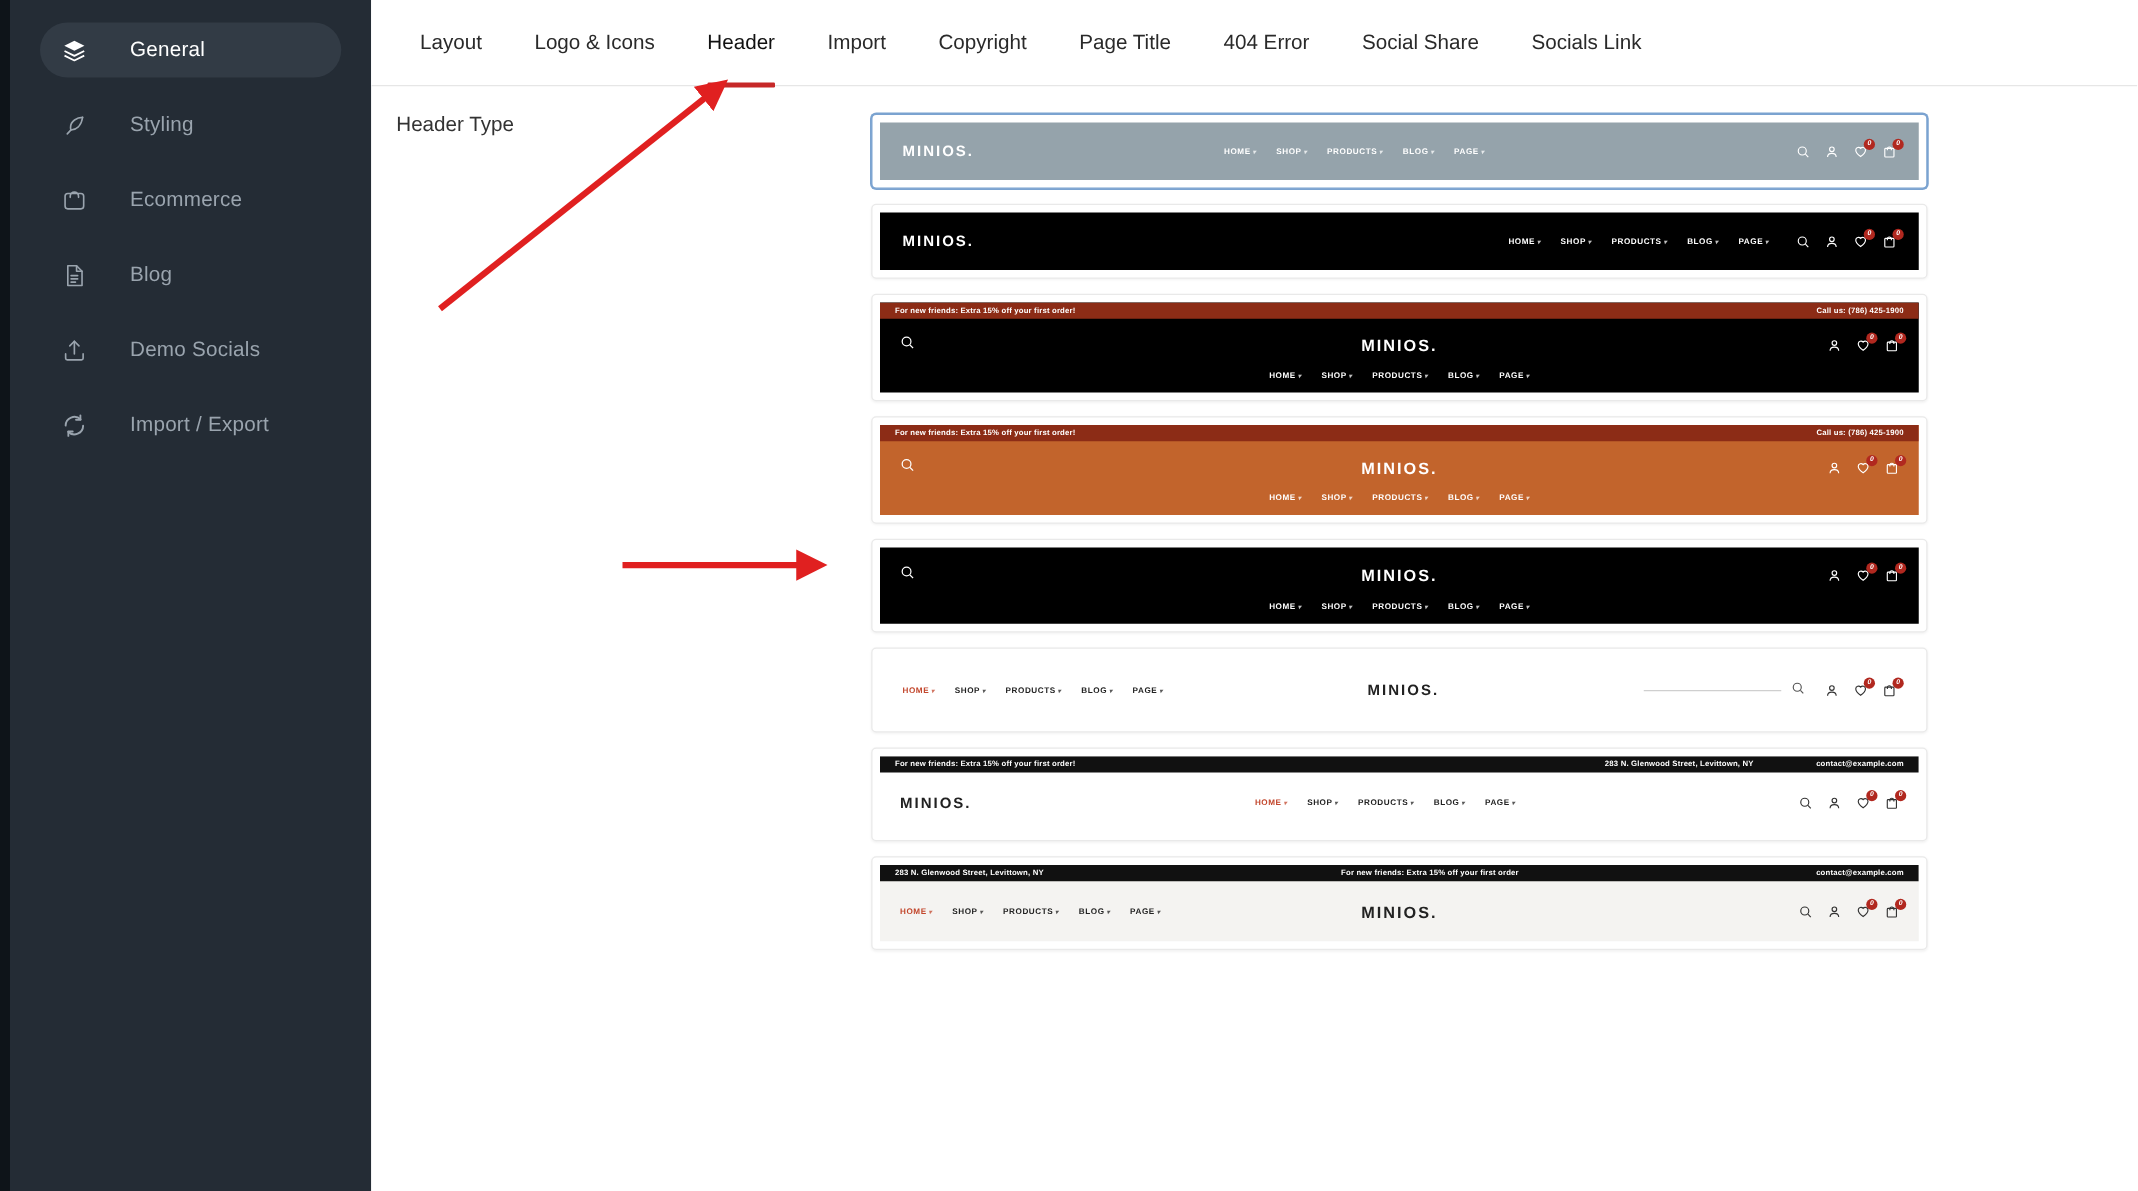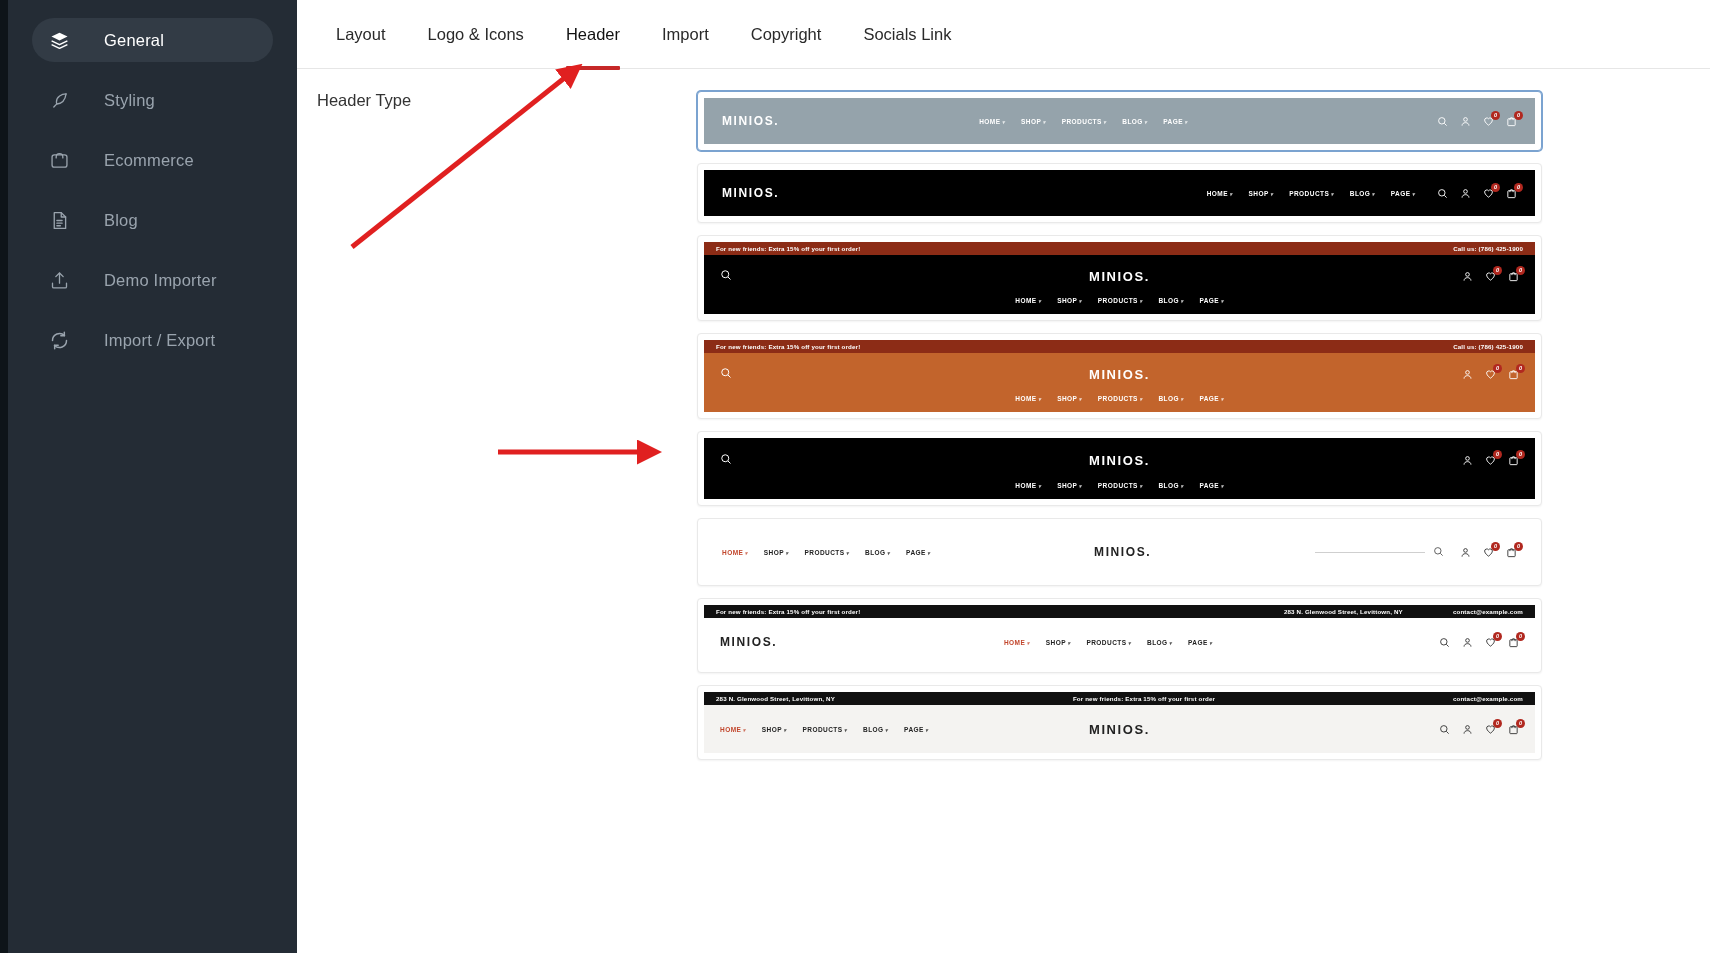"Page Title" div.tab { html: none -> <div> <span>Page Title</span> </div> }
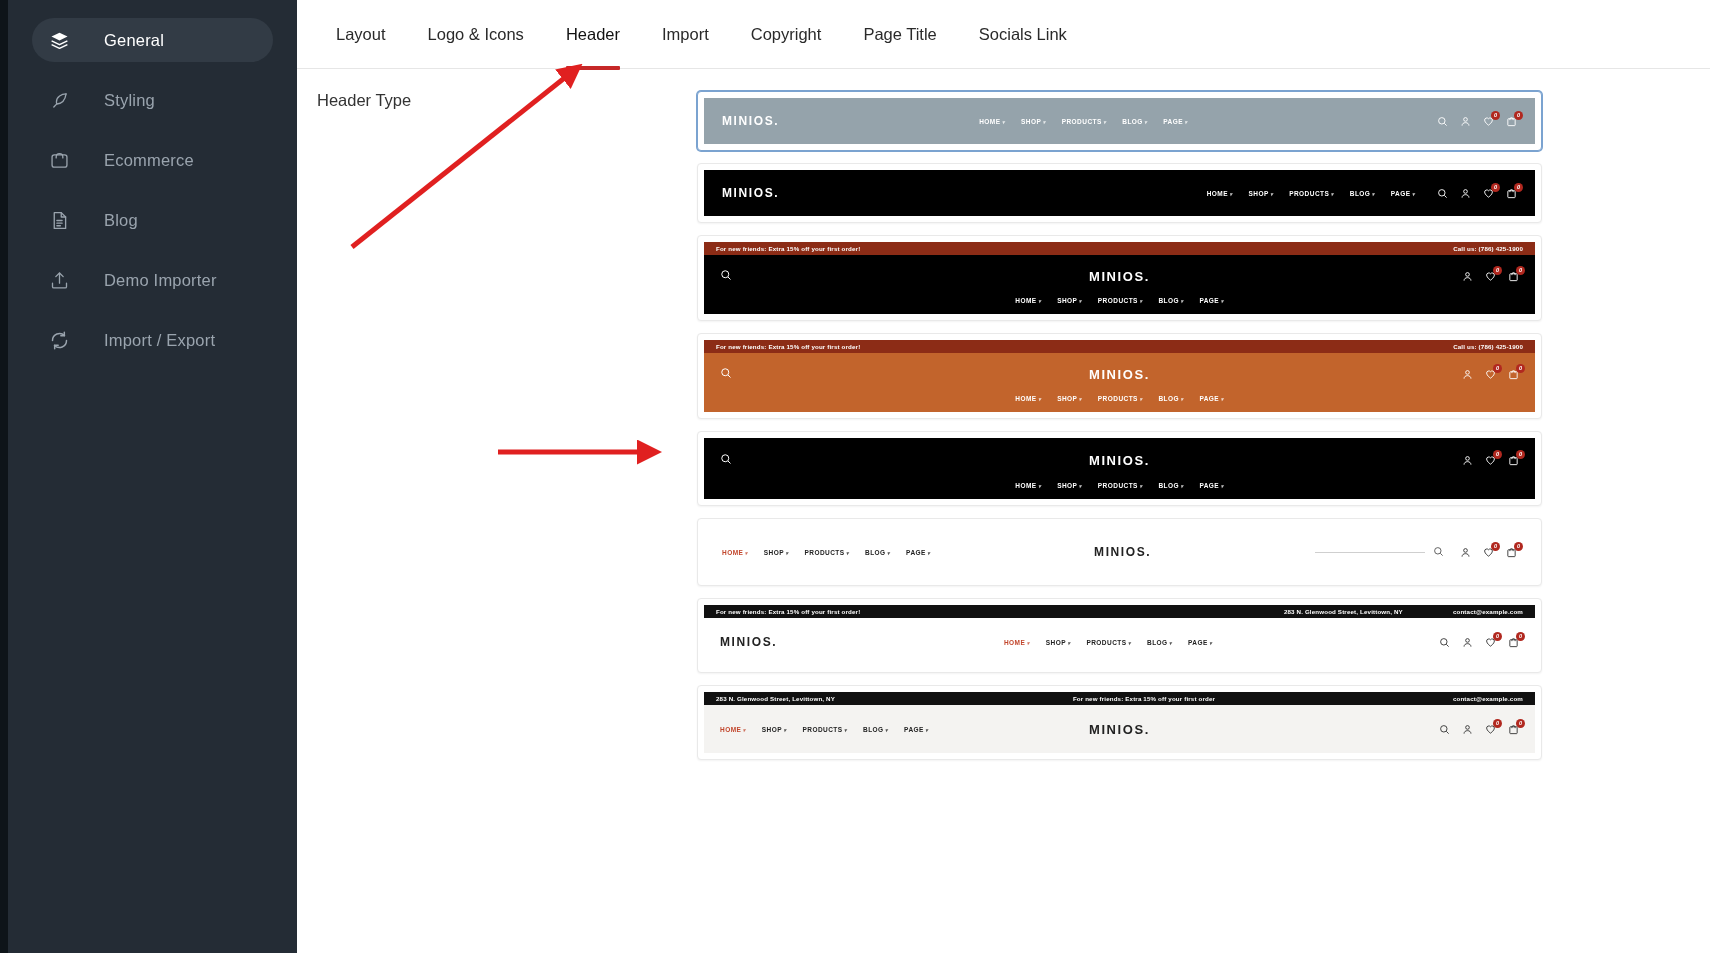"404 Error" div.tab { html: none -> <div> <span>404 Error</span> </div> }
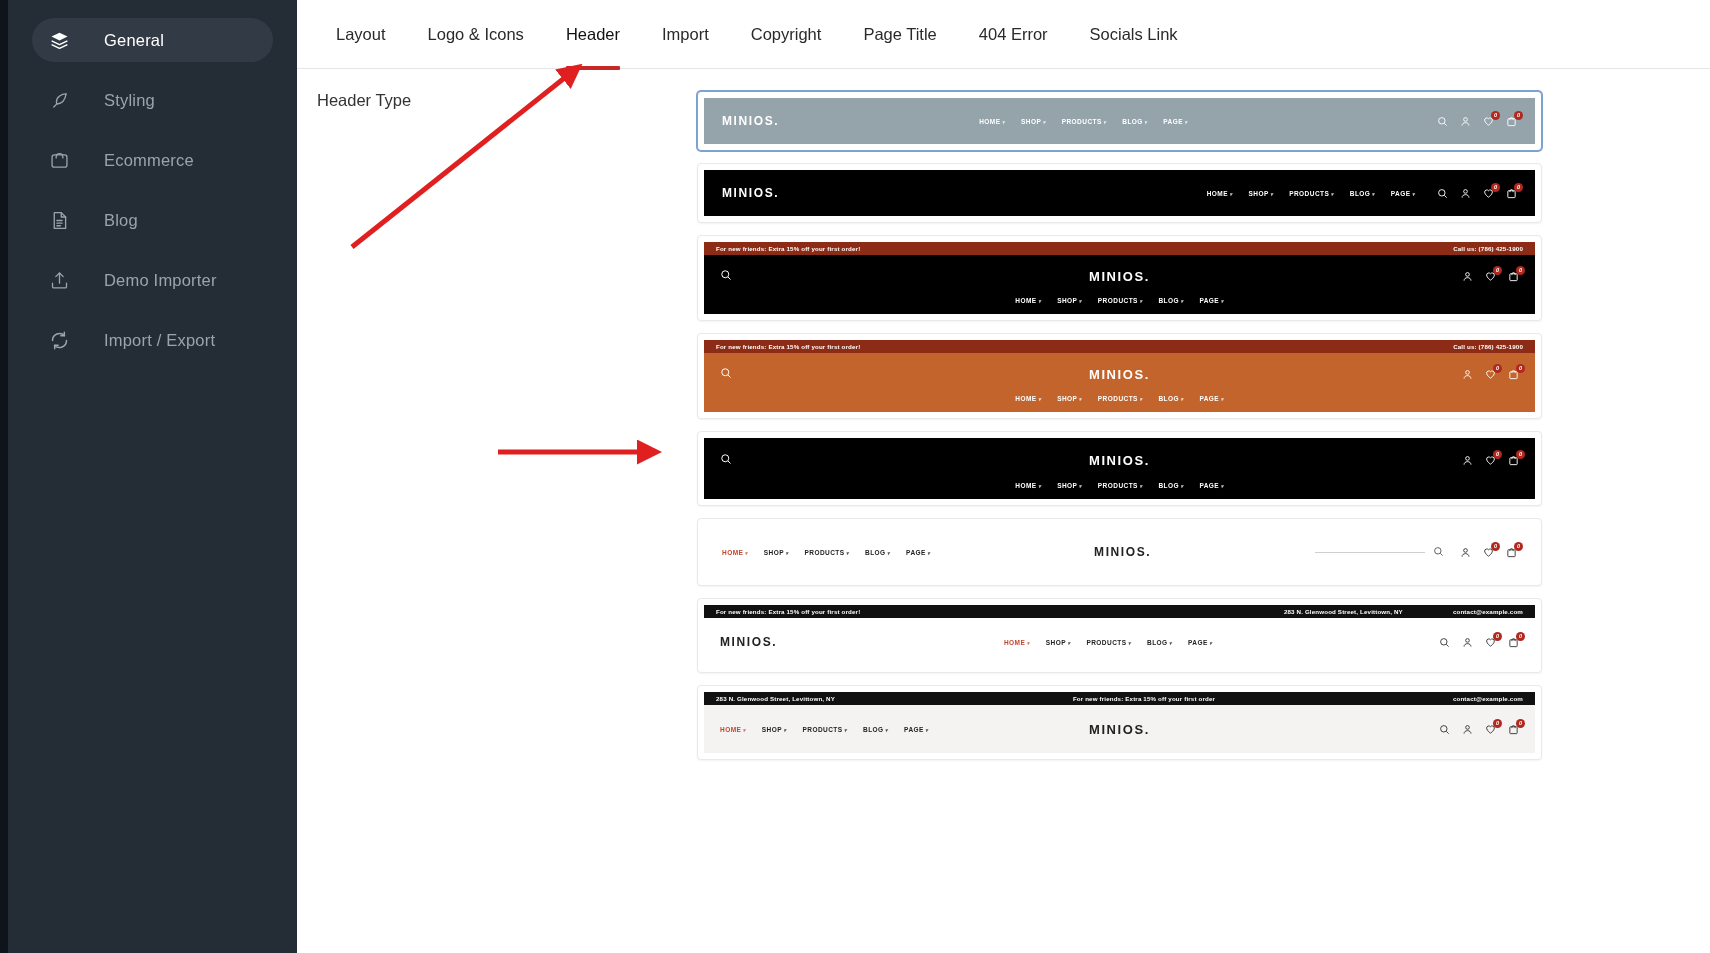"Social Share" div.tab { html: none -> <div> <span>Social Share</span> </div> }
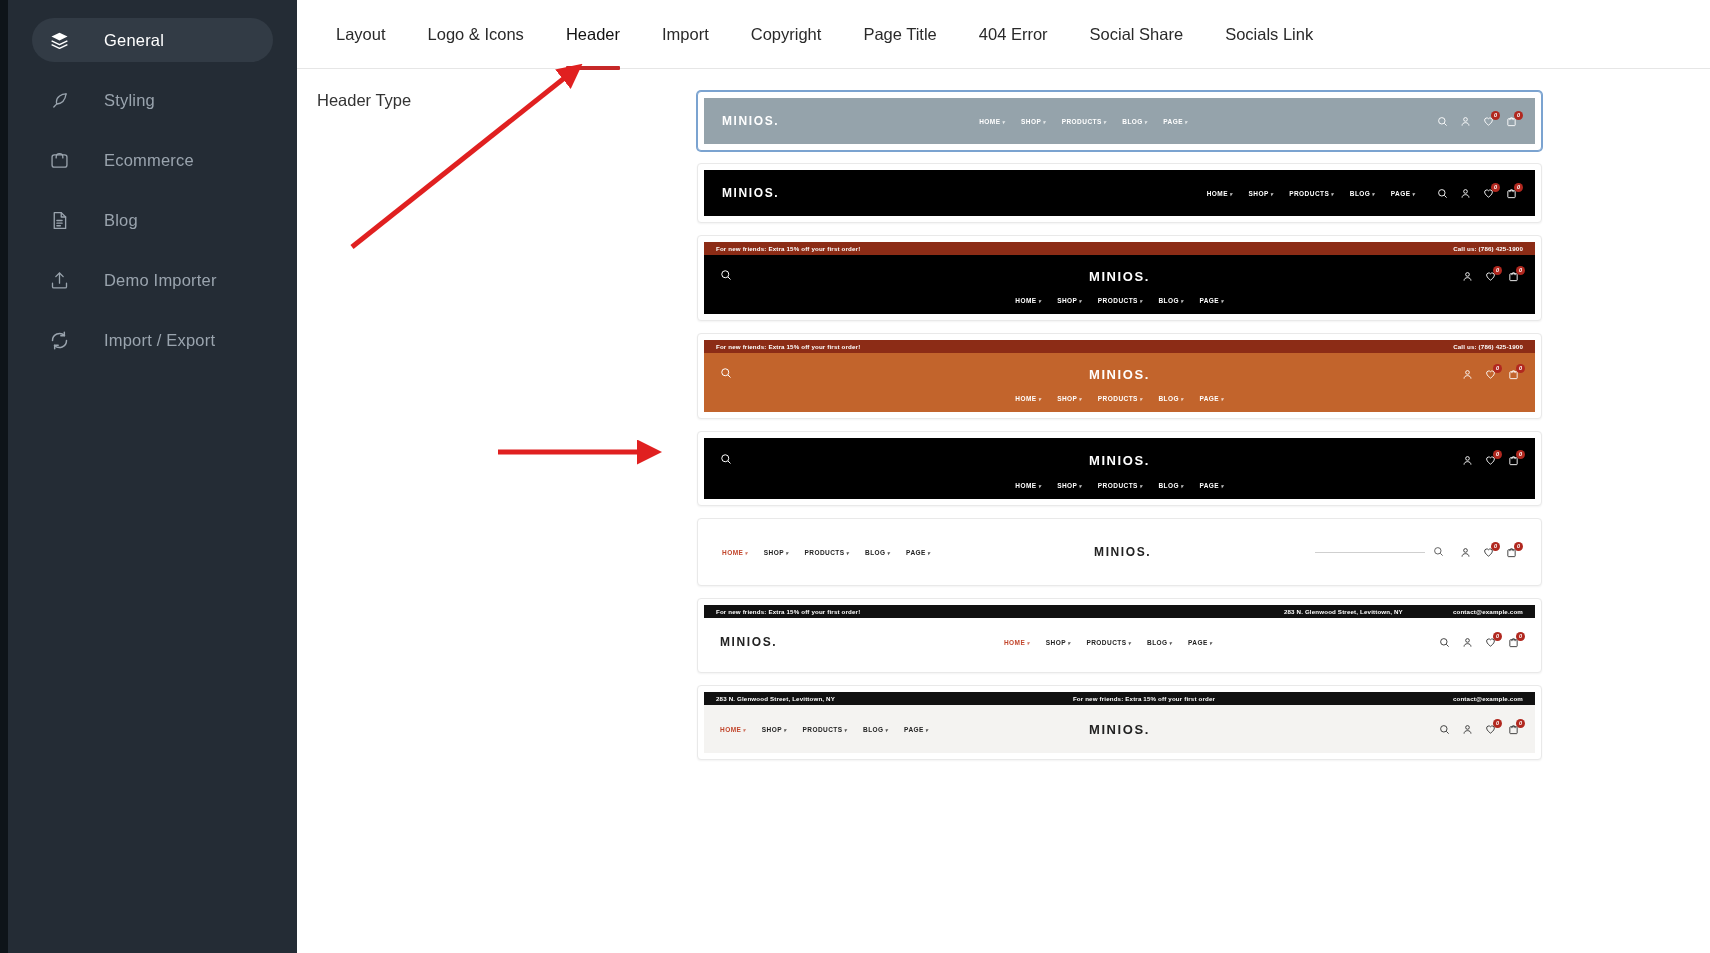"Demo Importer" span.side-label { text: Importer -> Socials }
